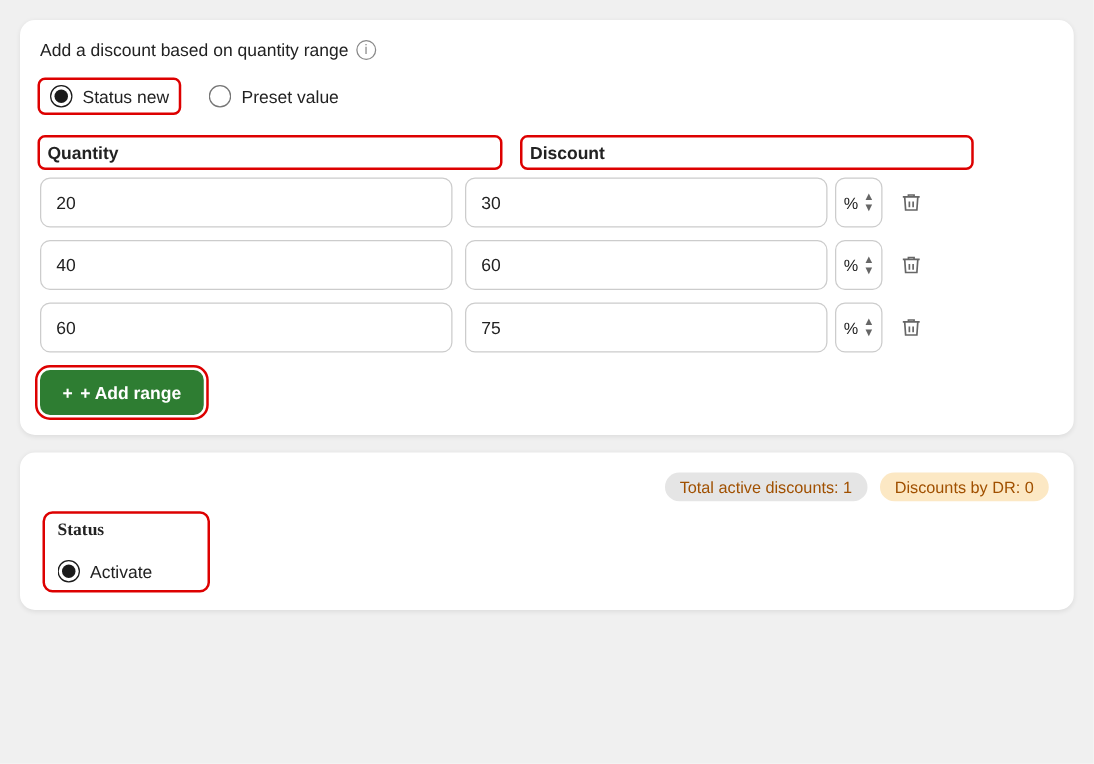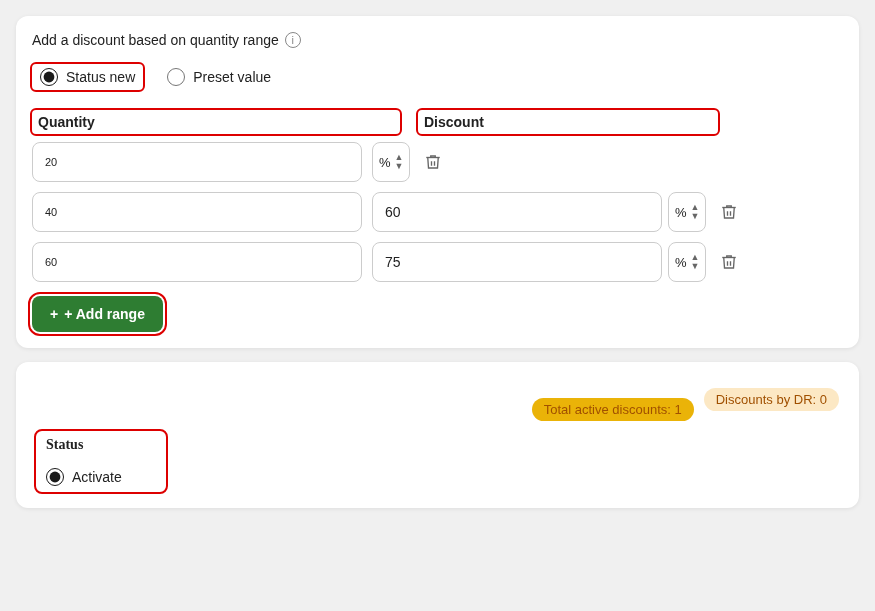"Discount" .col-header.disc-header { width: 300px -> 359px }
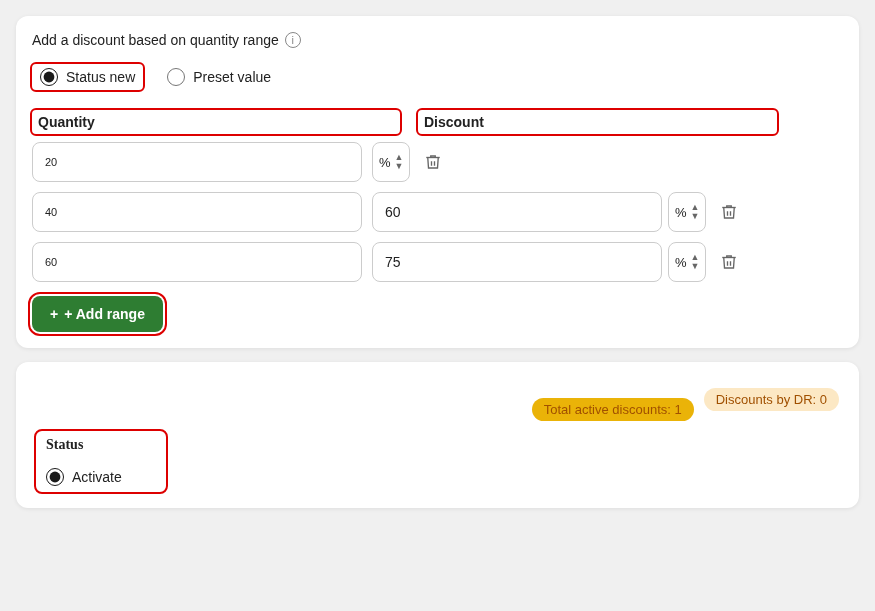"20" .qty-input { font-size: 11px -> 14px }
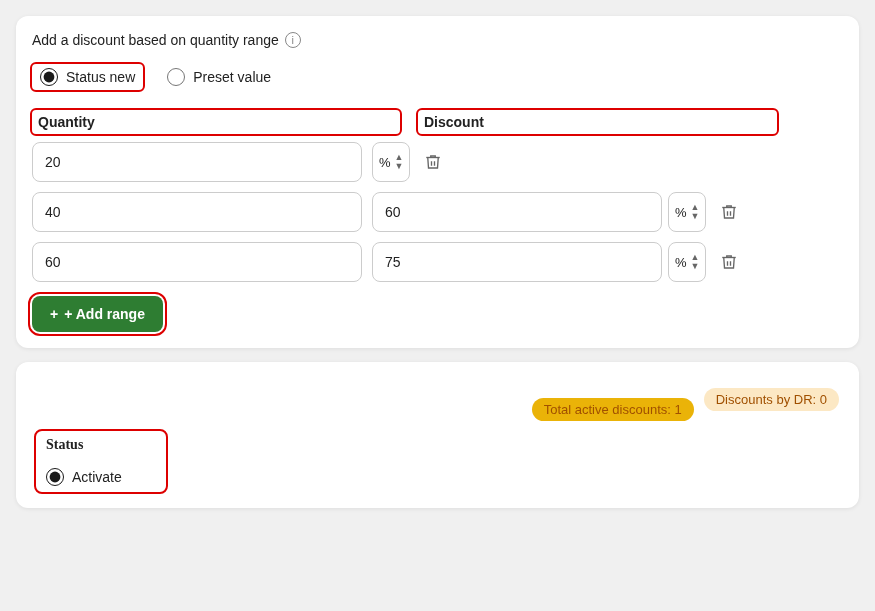"30" input.disc-input { html: none -> <input> }
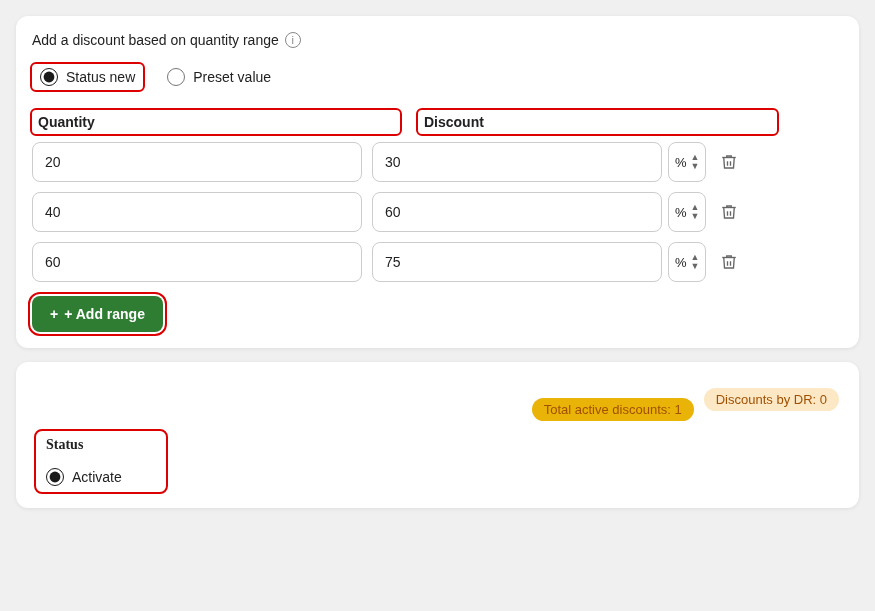"Total active discounts: 1" .badge-total { background: #eab308 -> #e5e5e5; margin-top: 20px -> none }
